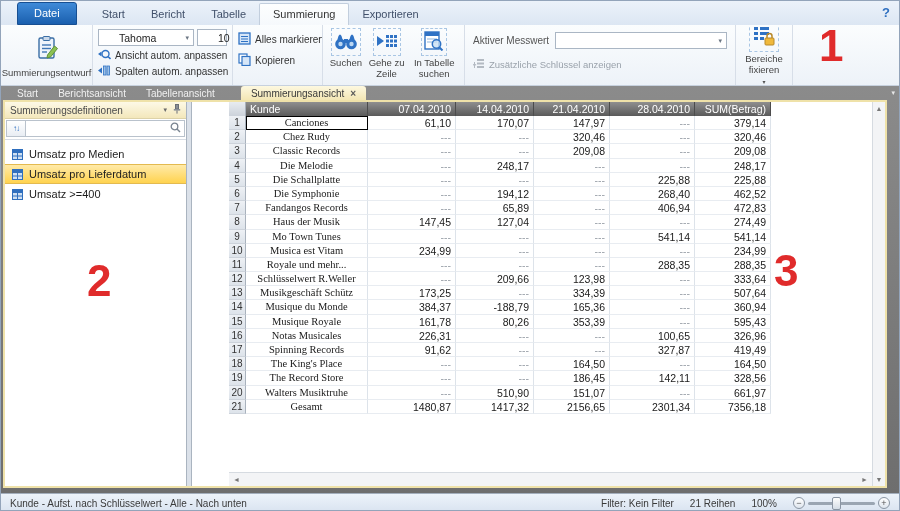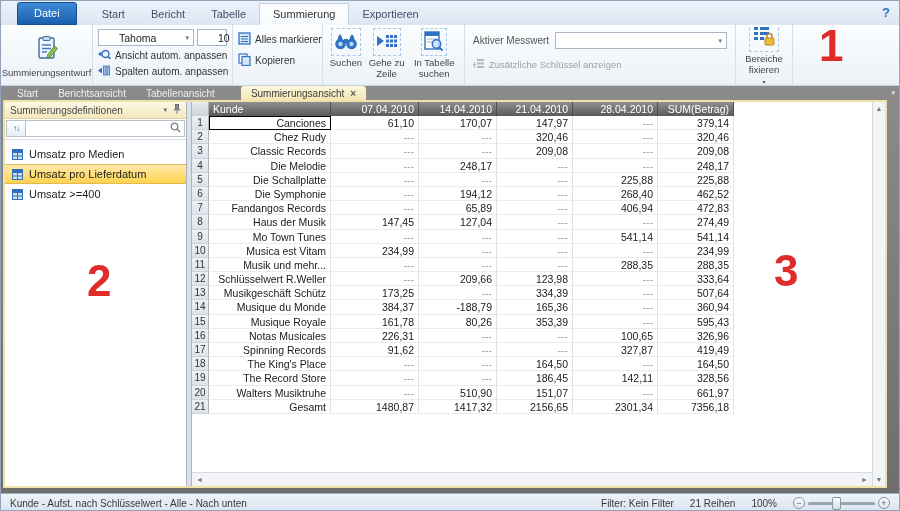"Kunde" .tablepanel { margin-left: none -> 37px }
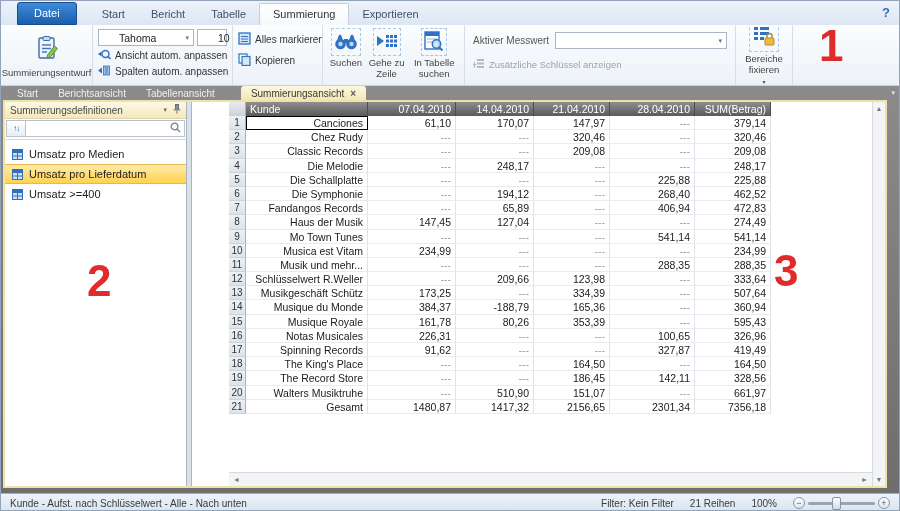"Canciones" .cell.kunde { font-family: none -> Liberation Serif, serif; text-align: right -> center }
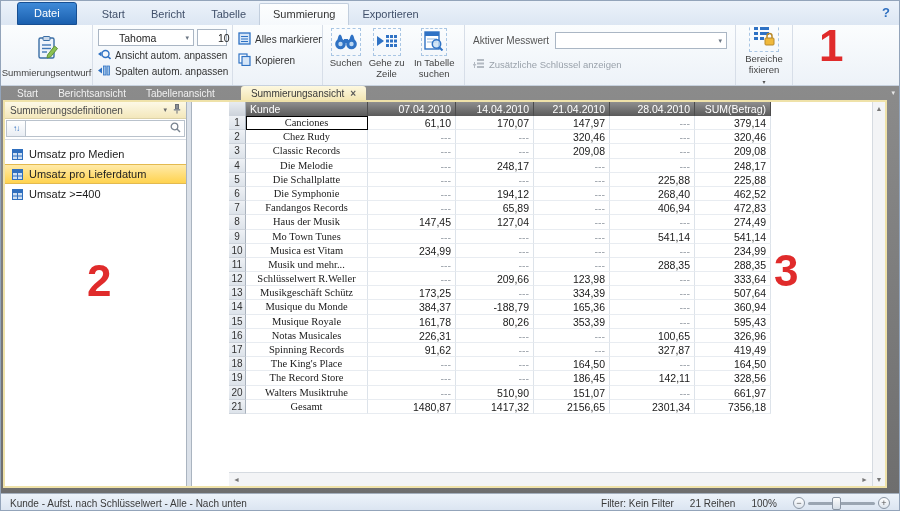"Musik und mehr..." div.cell { text: Musik -> Royale }
